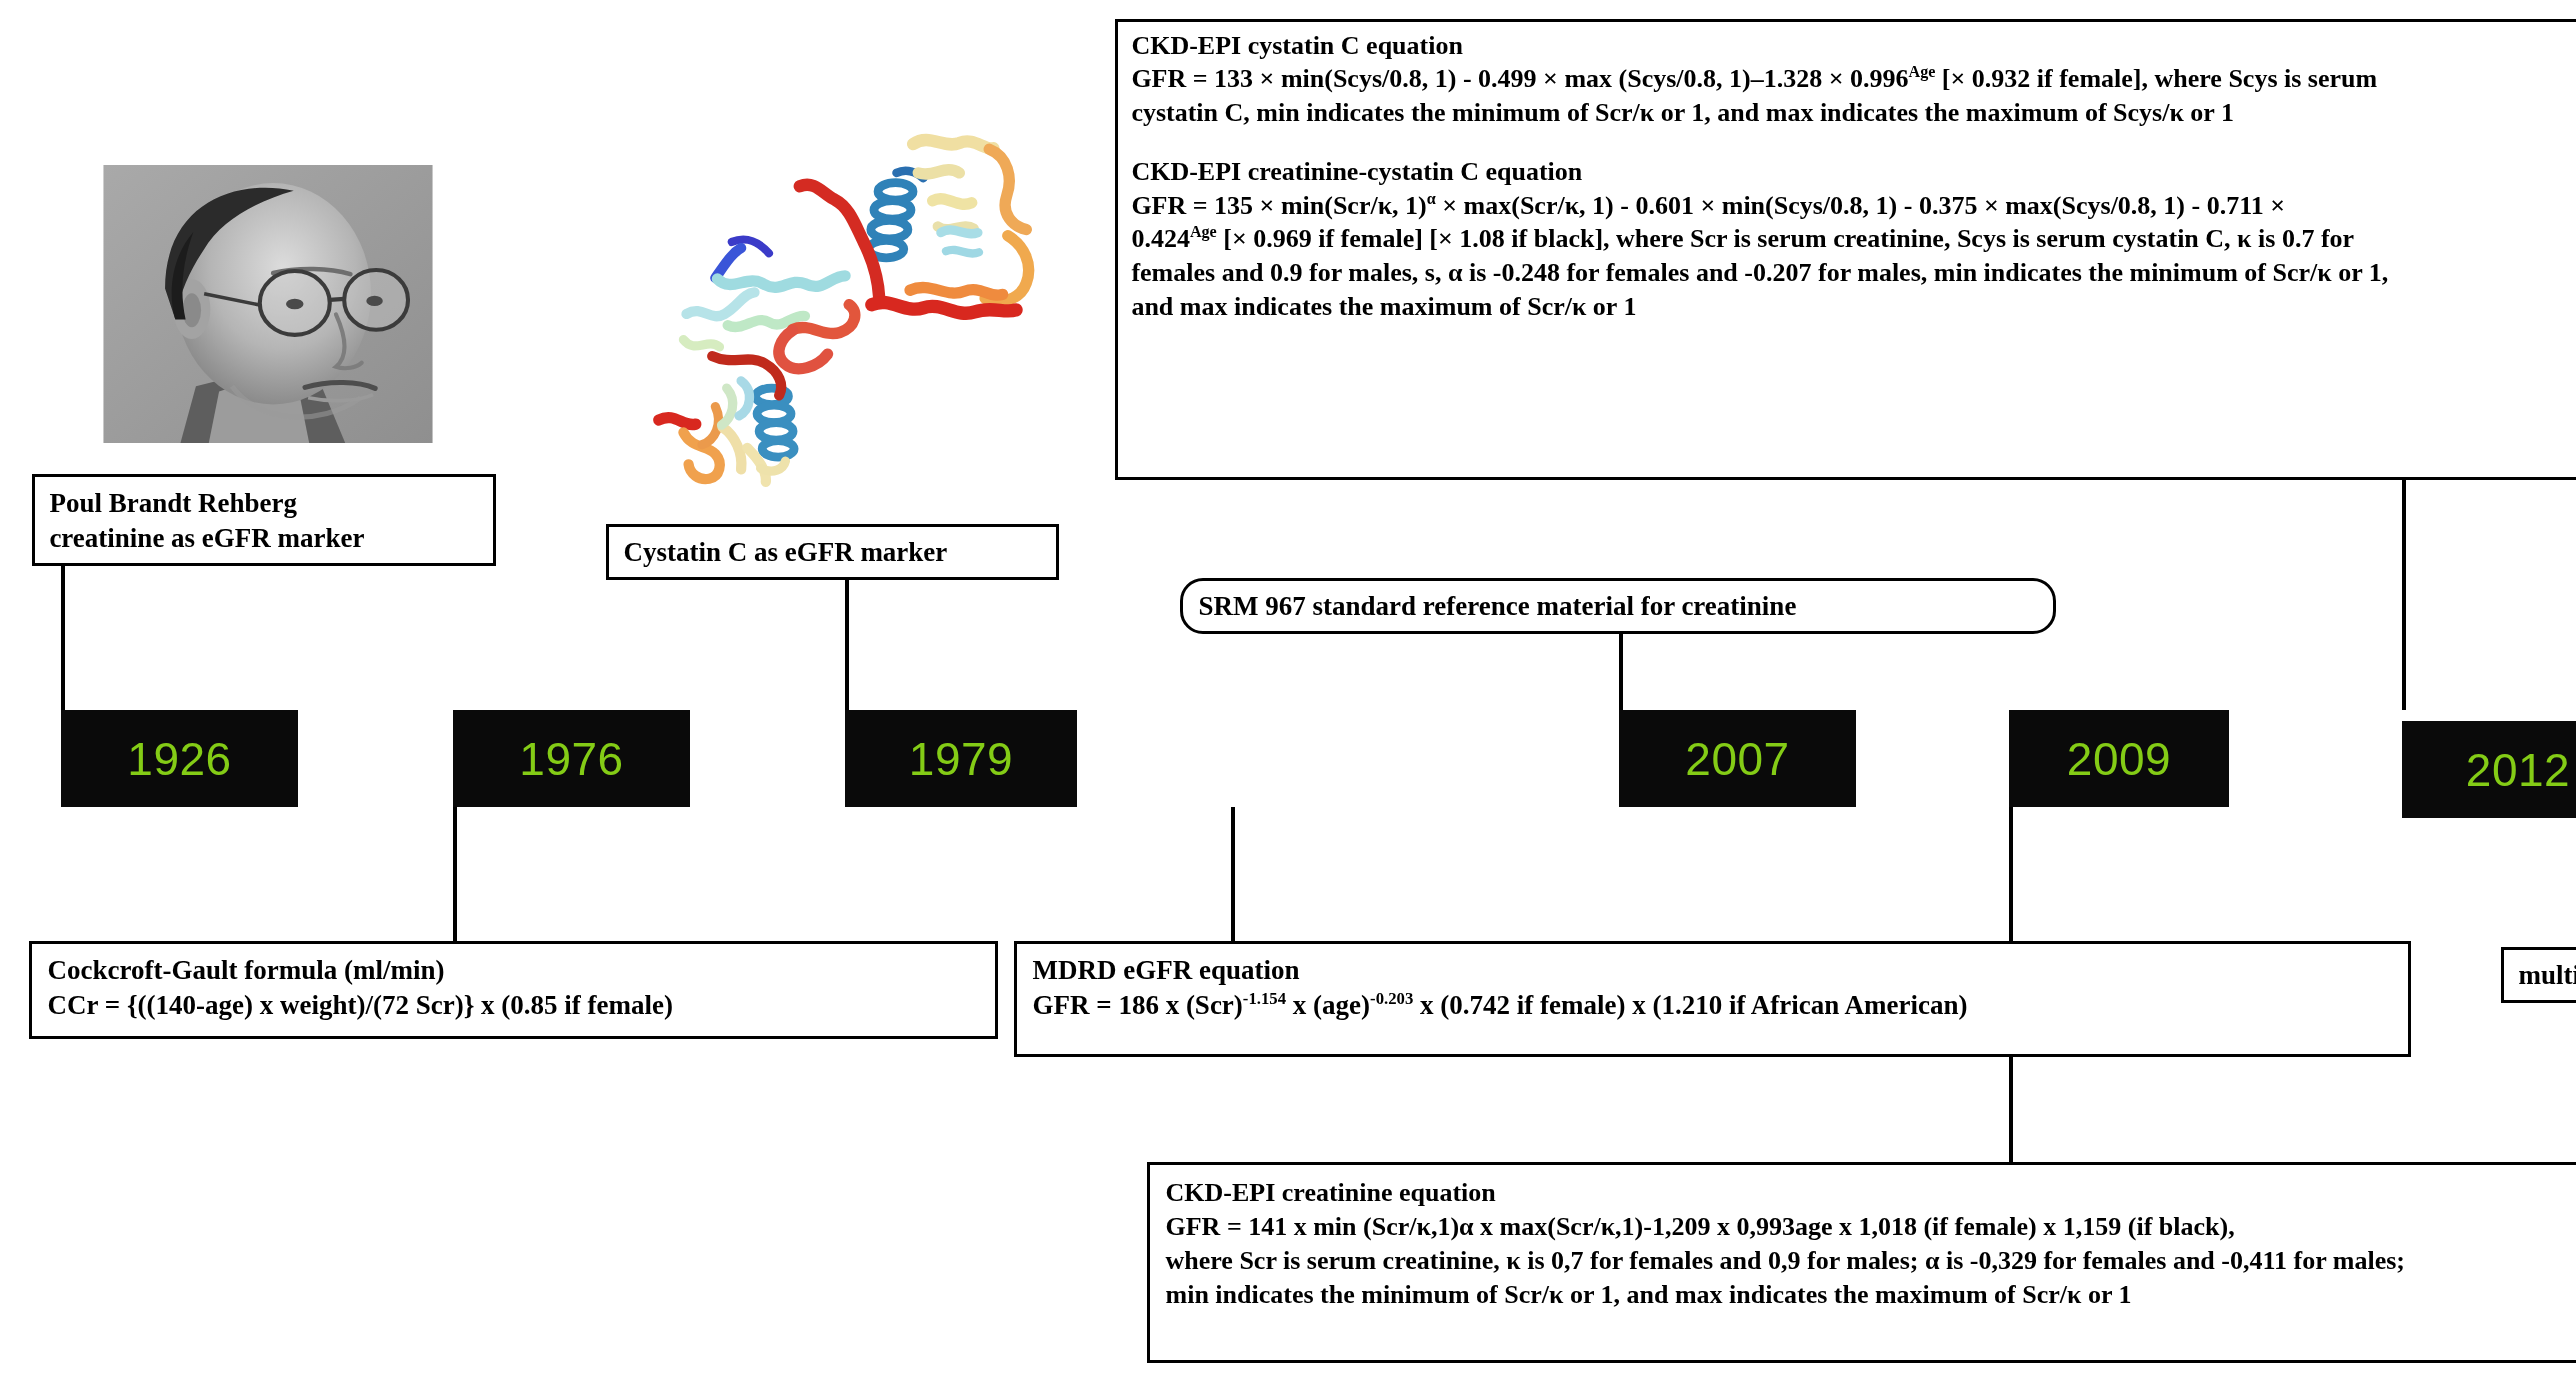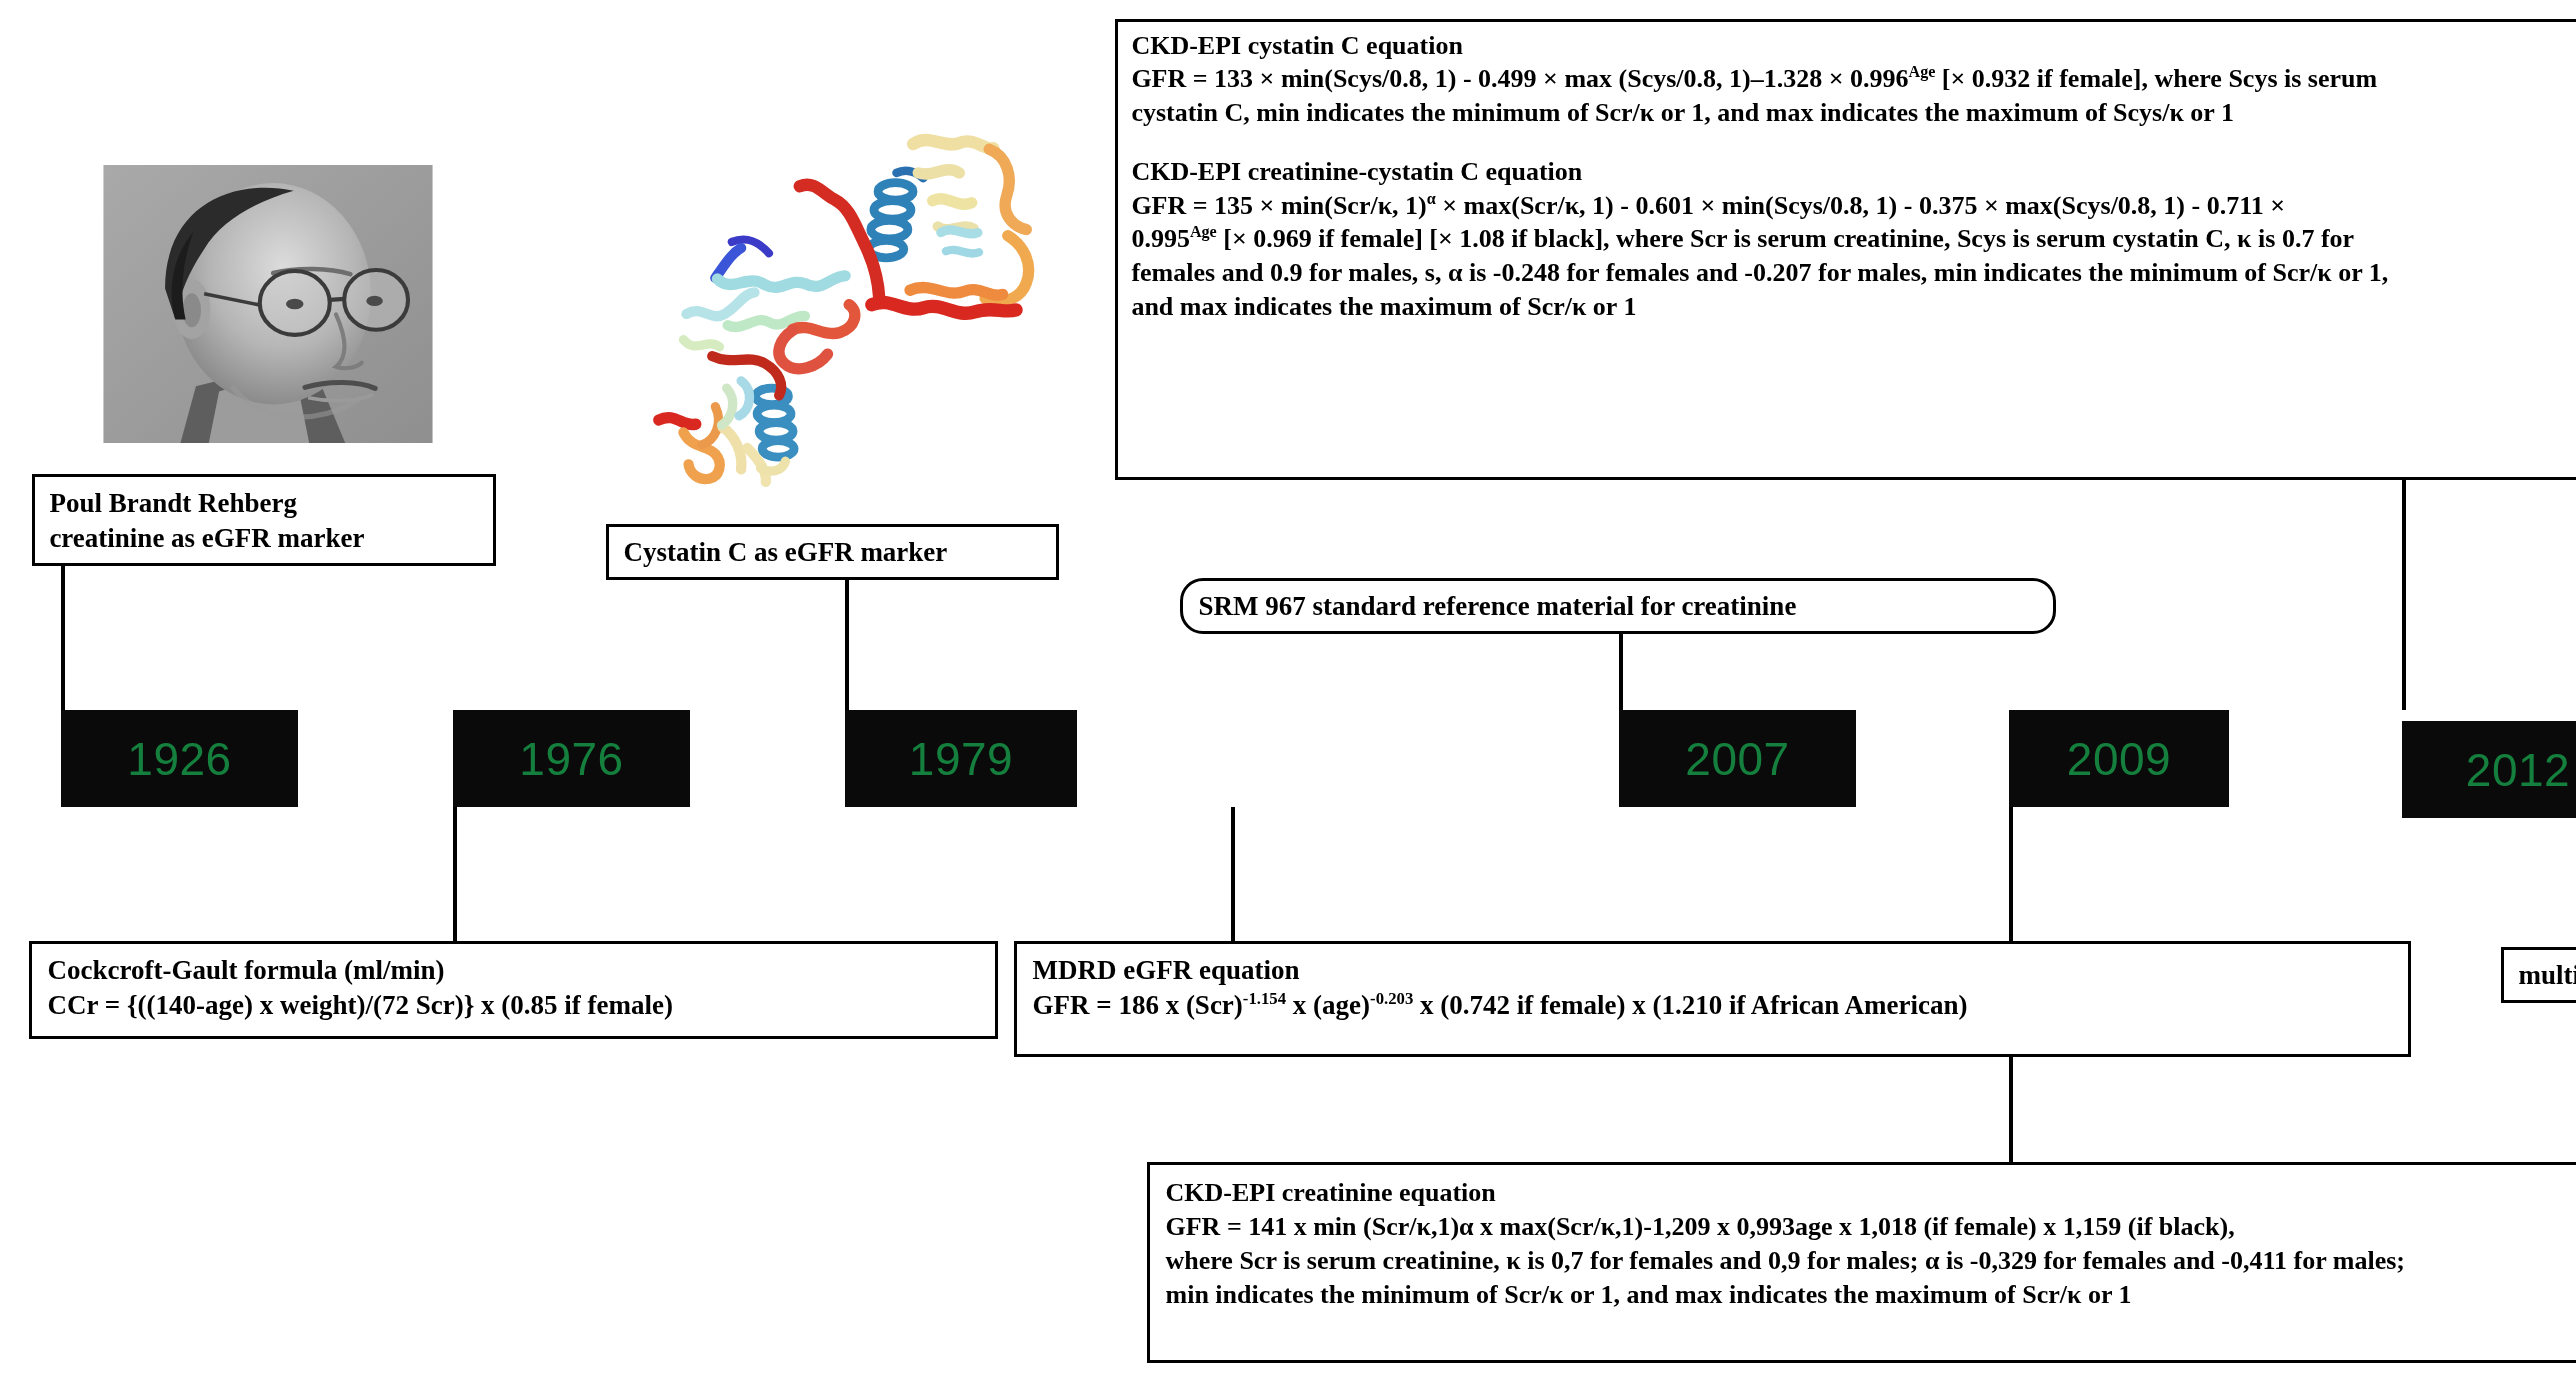"0.995" span { text: 0.995 -> 0.424 }
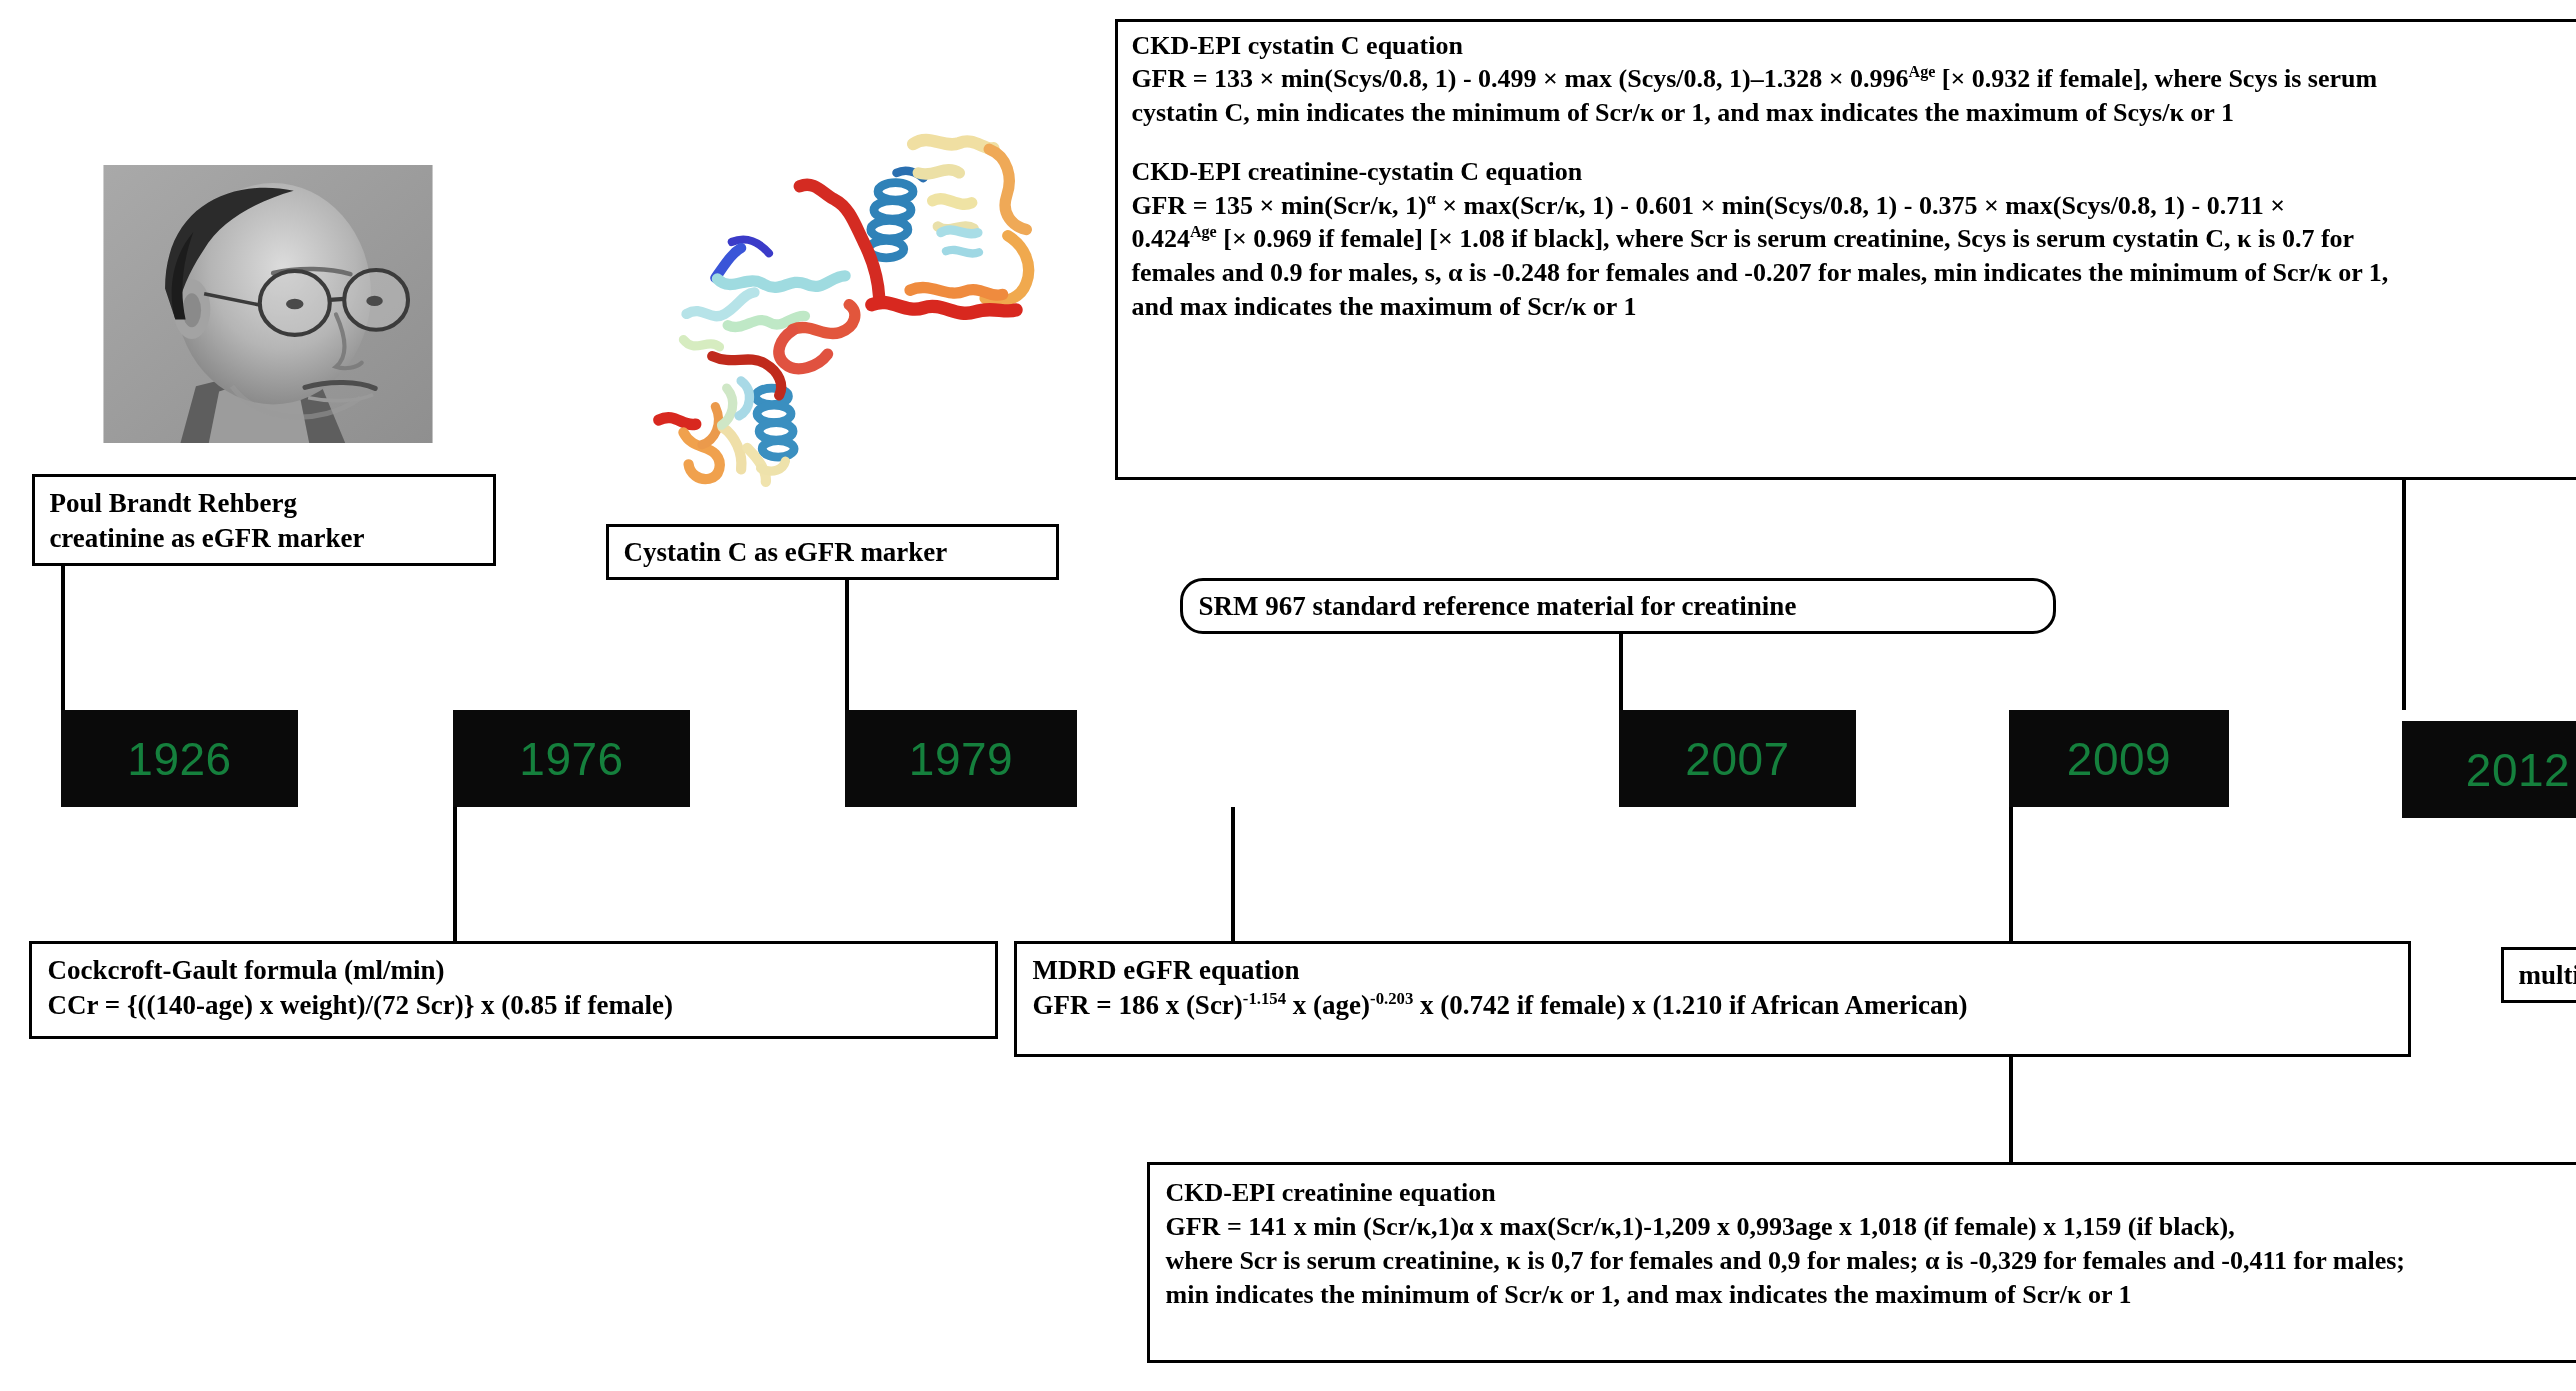"1926" .year { color: #15803d -> #84cc16 }
